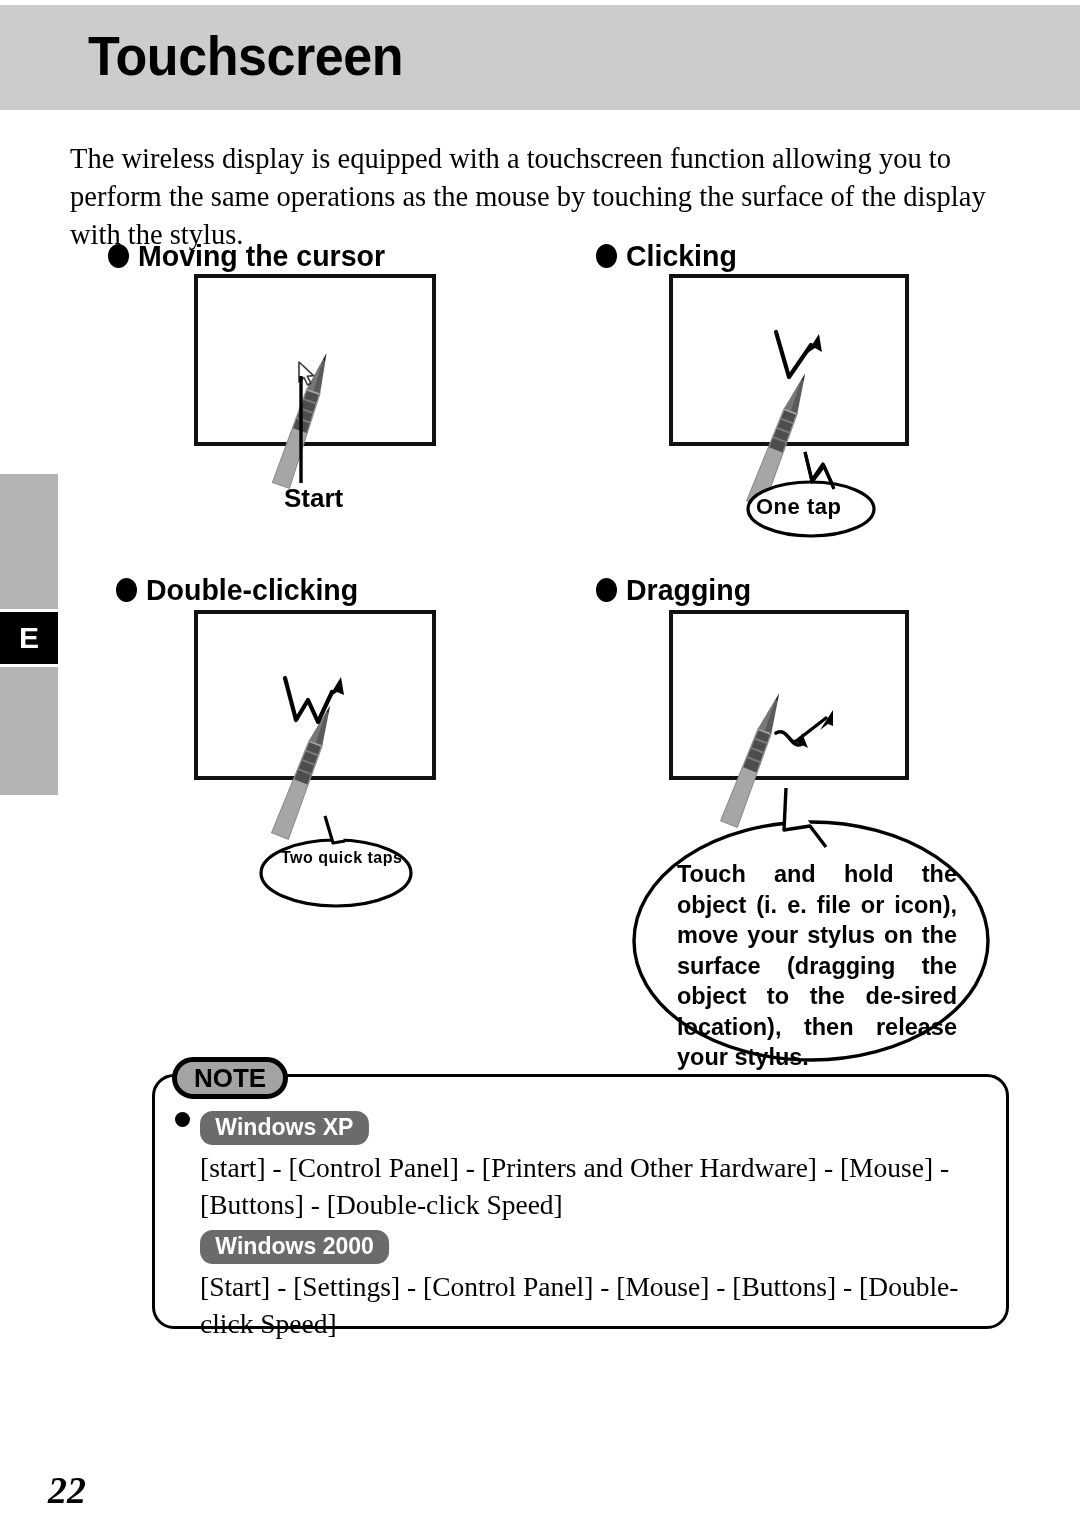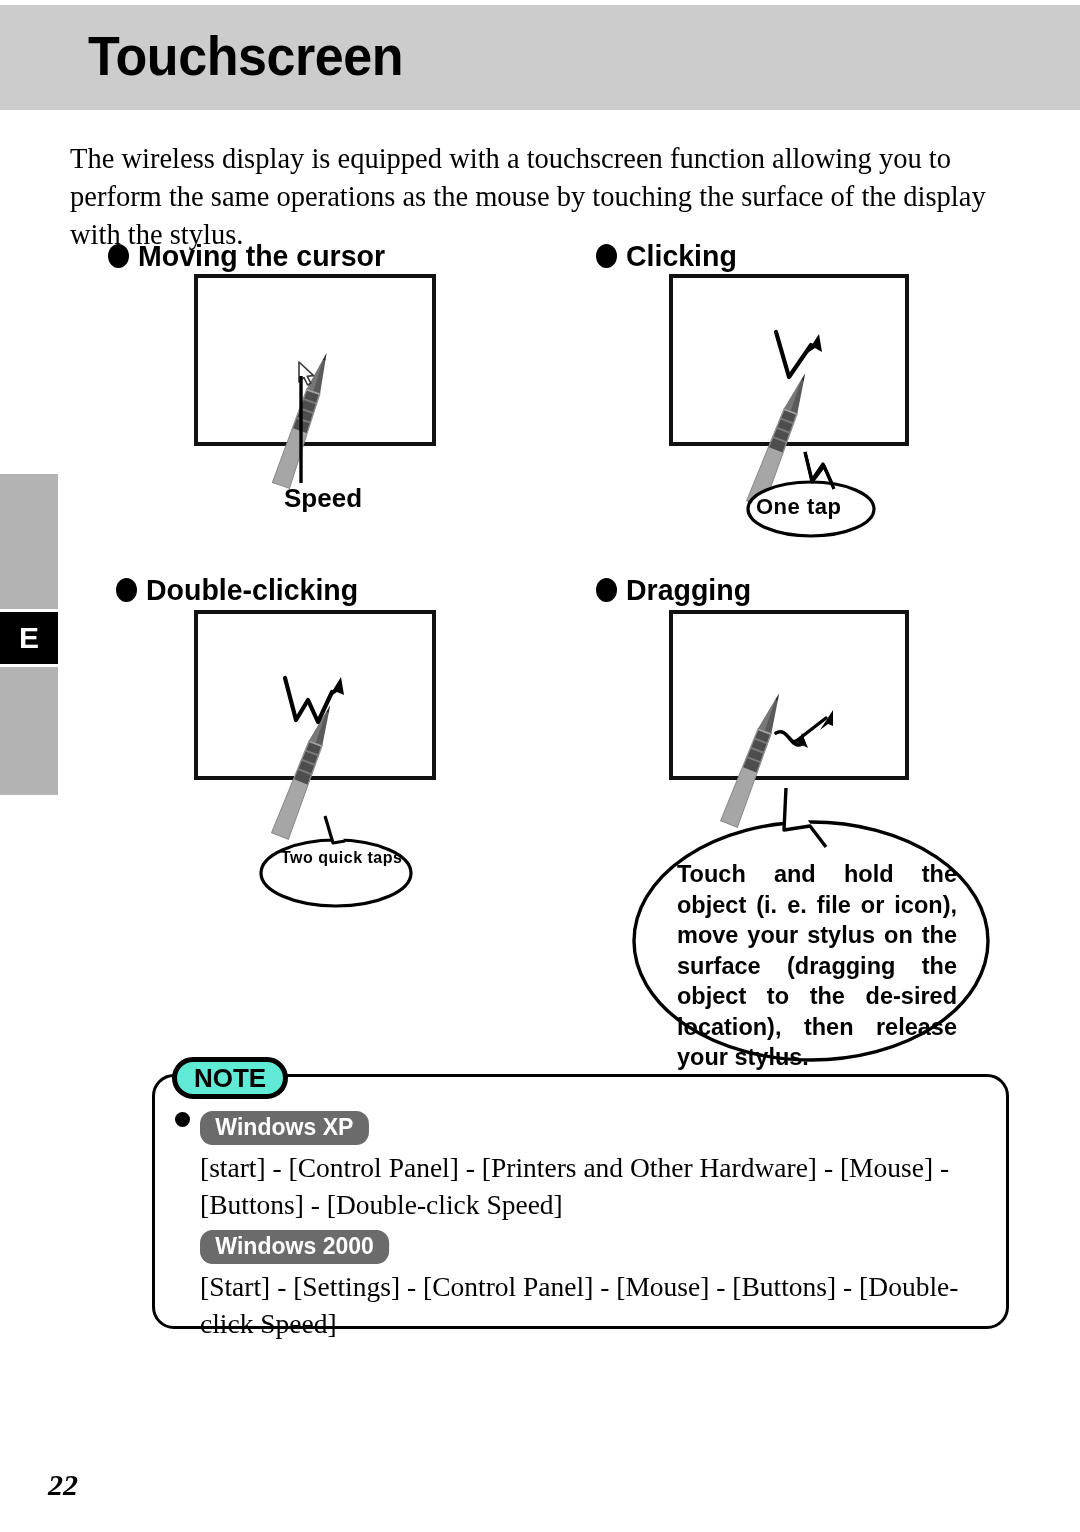"Speed" div.cursor-label { text: Speed -> Start }
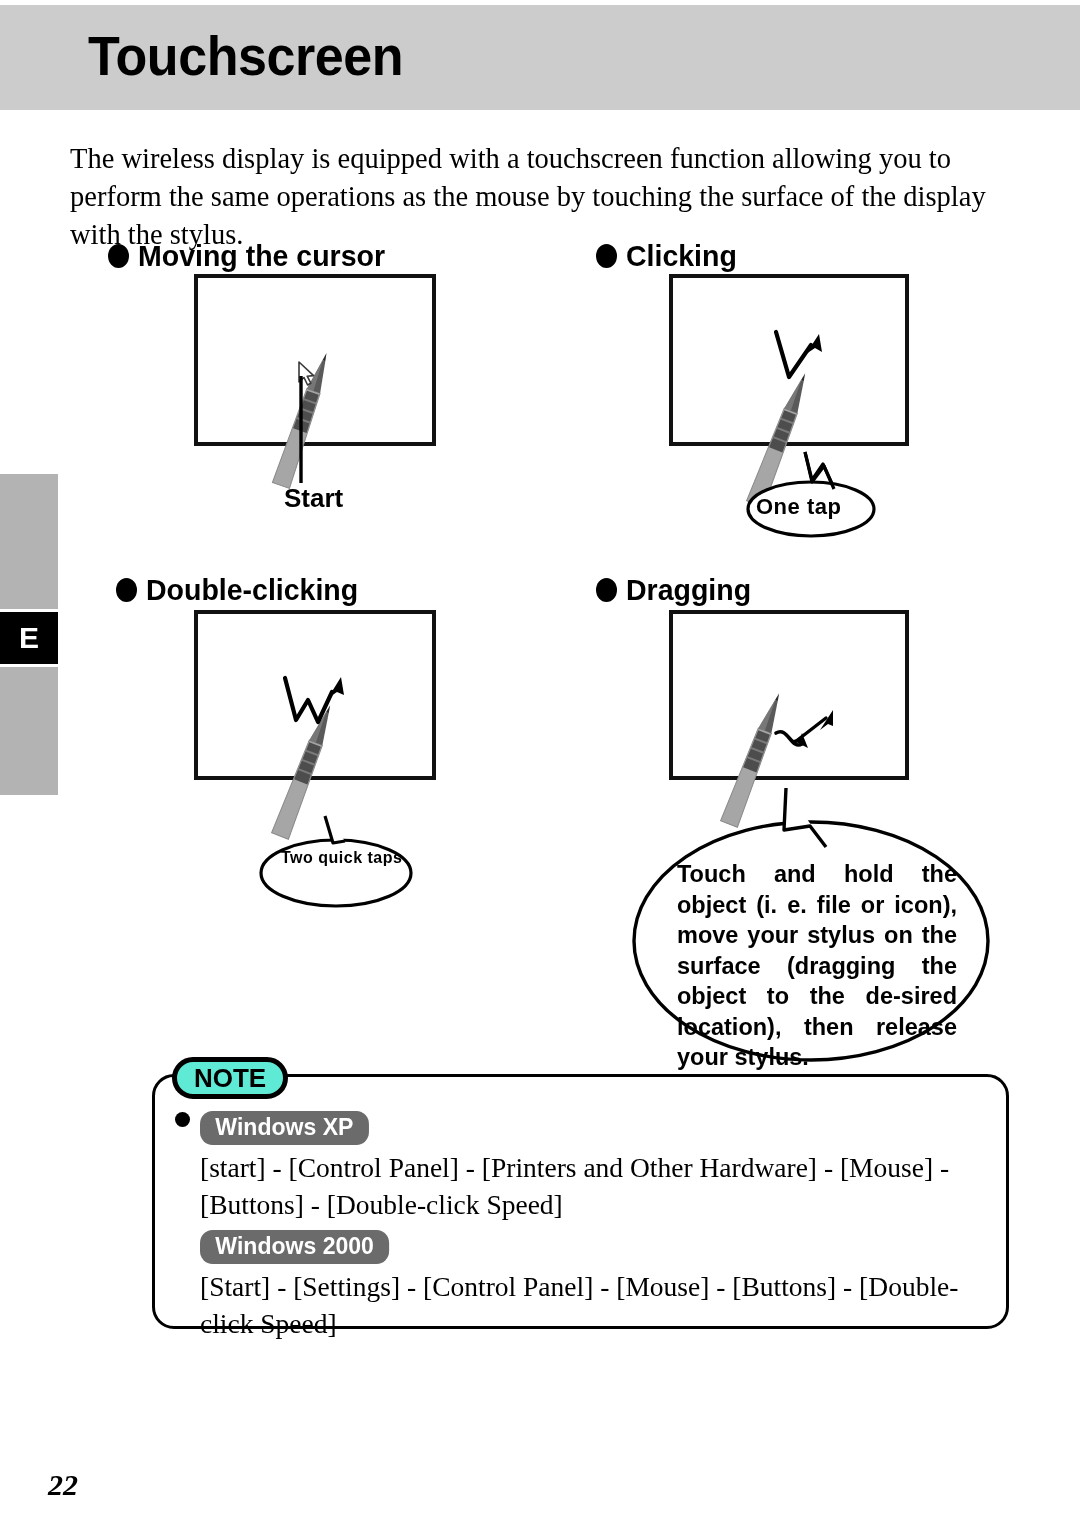"NOTE" .note-tag { background: #5eead4 -> #a3a3a3 }
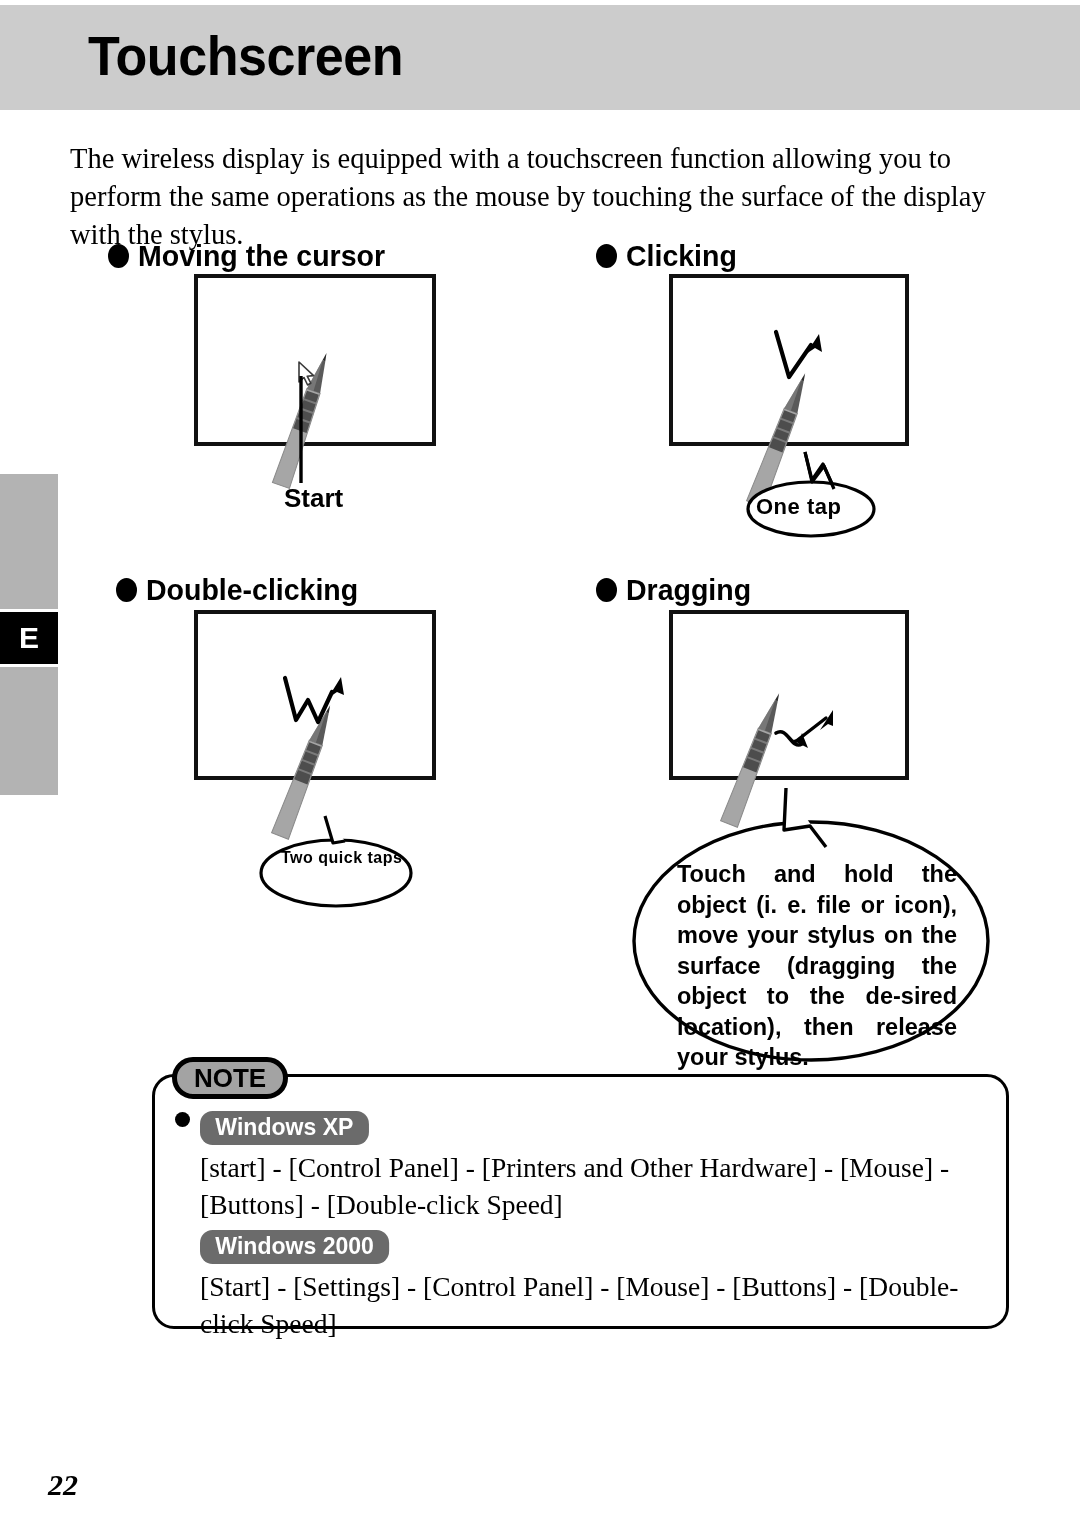"22" .page-number { font-size: 30px -> 38px }
